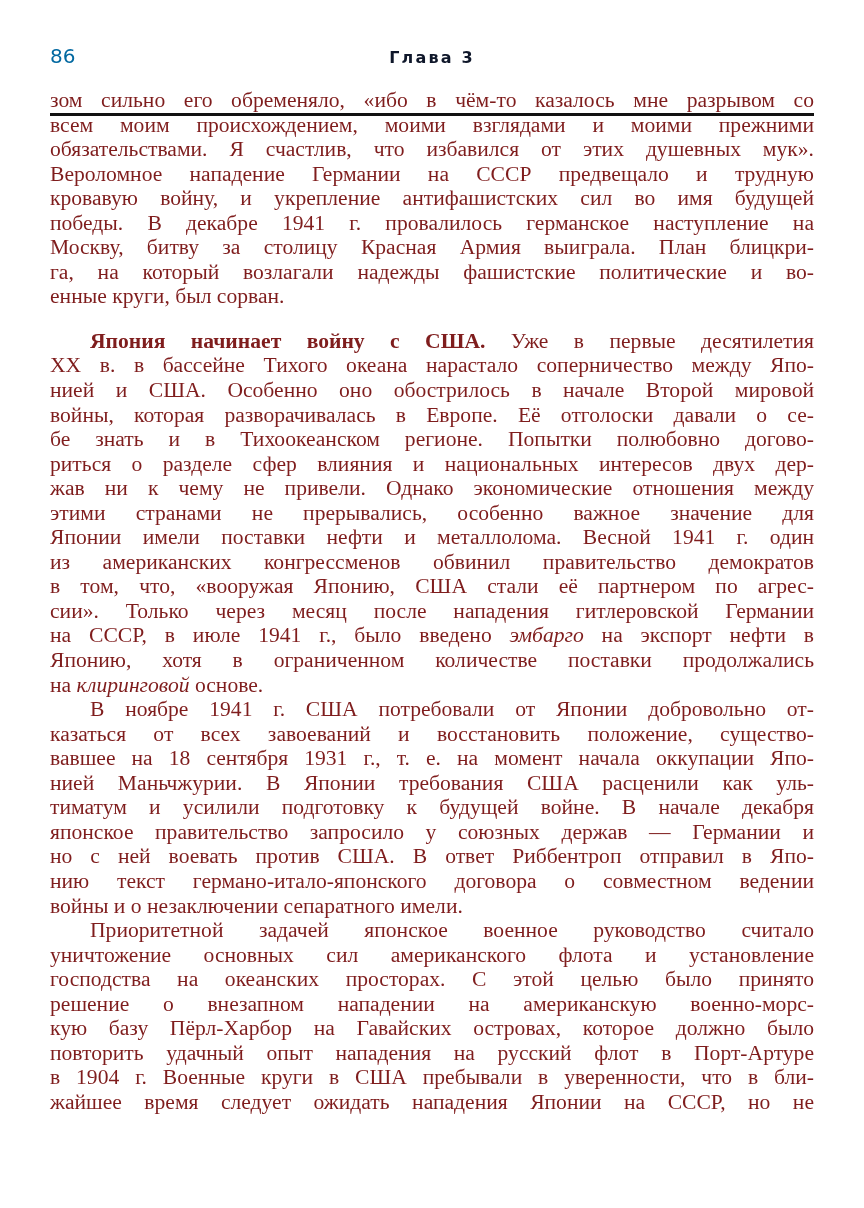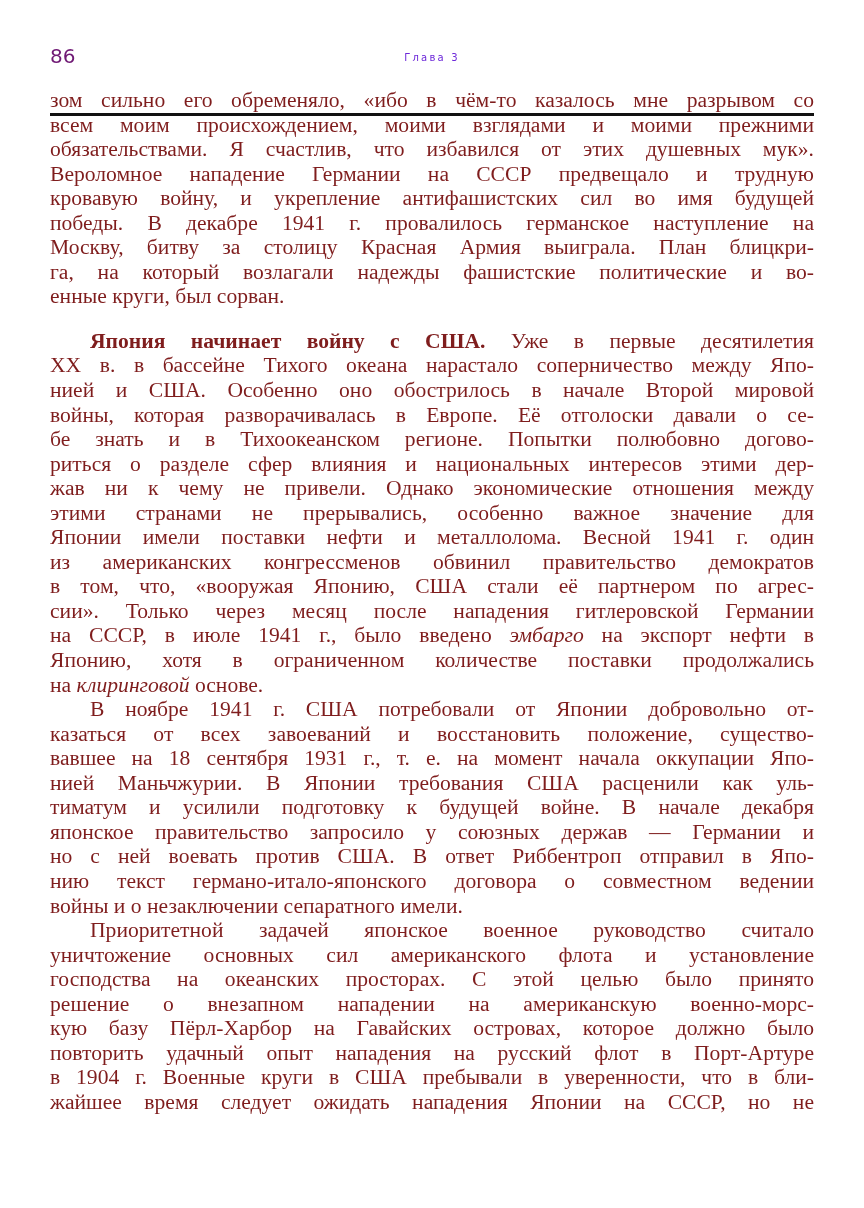"86" .page-number { color: #701a75 -> #0369a1 }
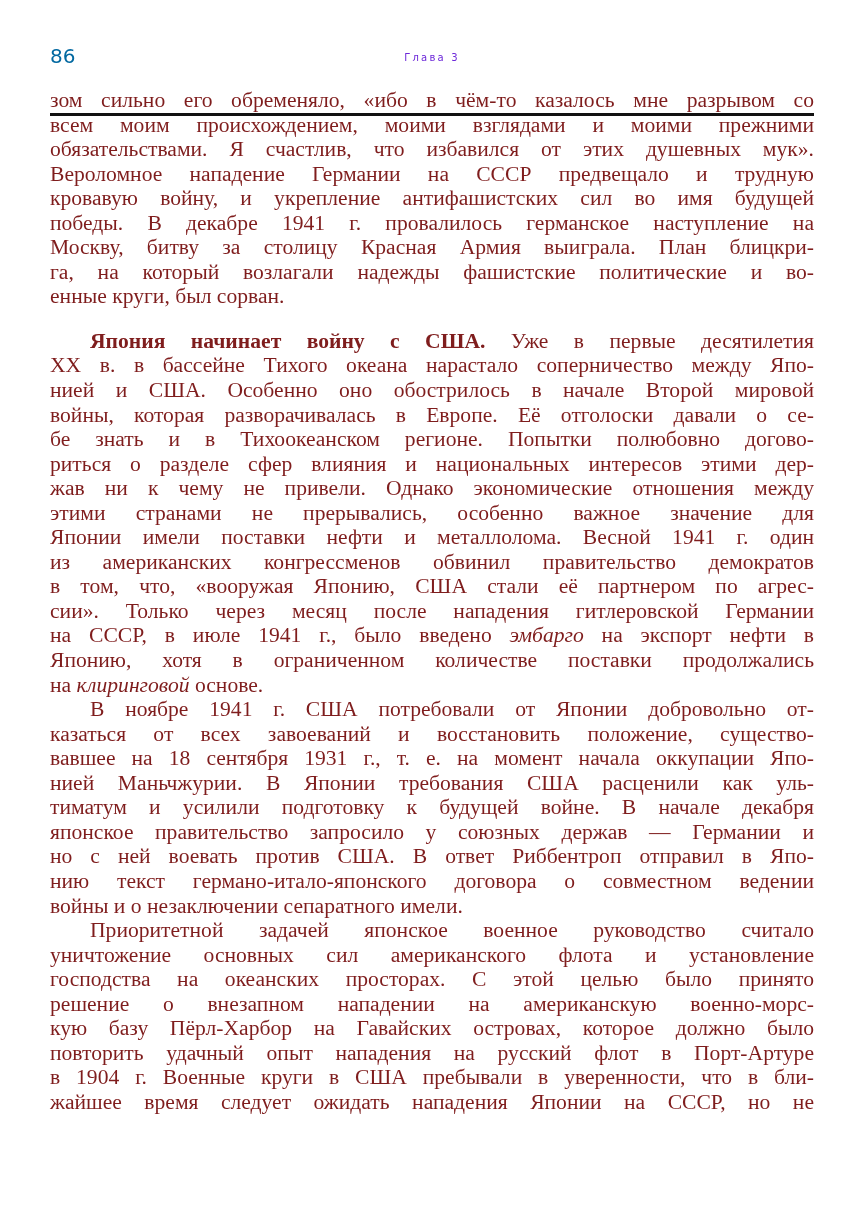"Глава 3" .chapter-title { color: #6d28d9 -> #0f172a; font-size: 10px -> 16px; font-weight: normal -> bold }
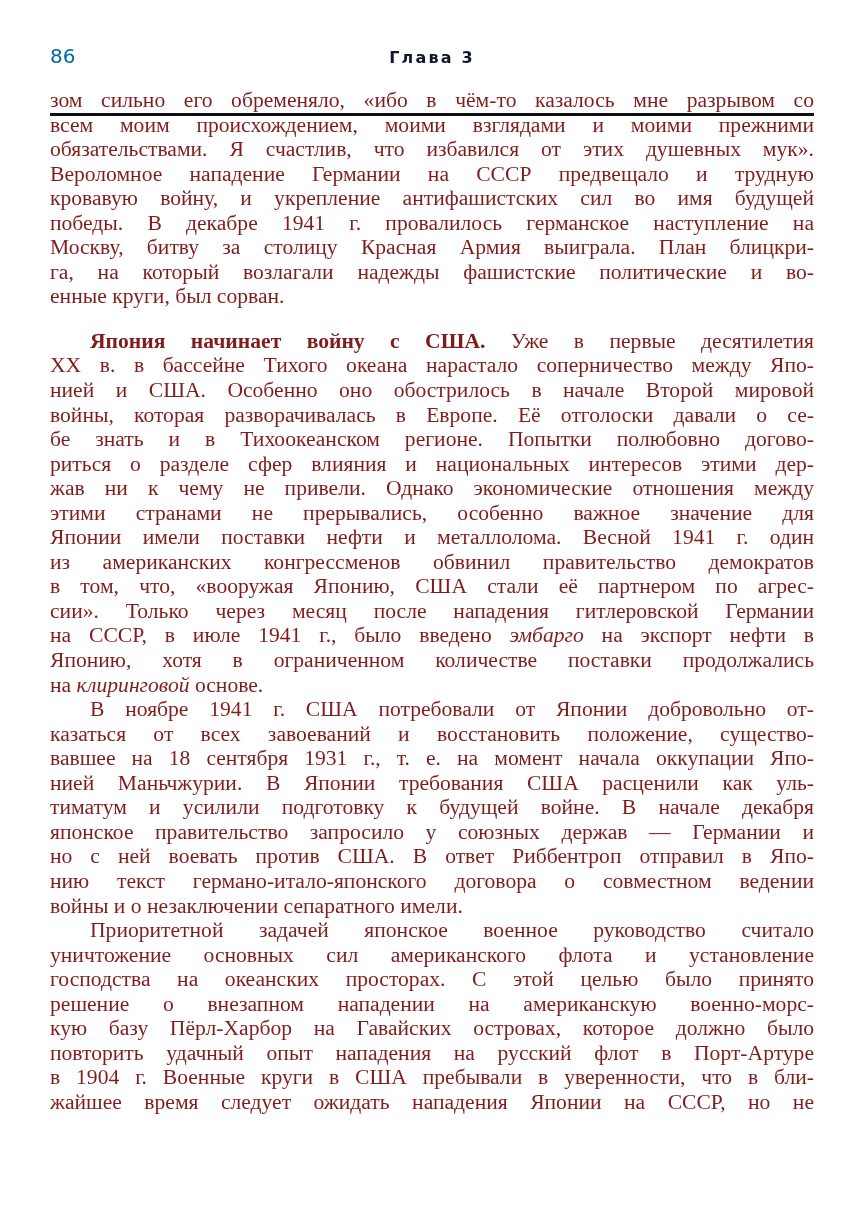"риться о разделе сфер влияния" span.line { text: этими -> двух }
